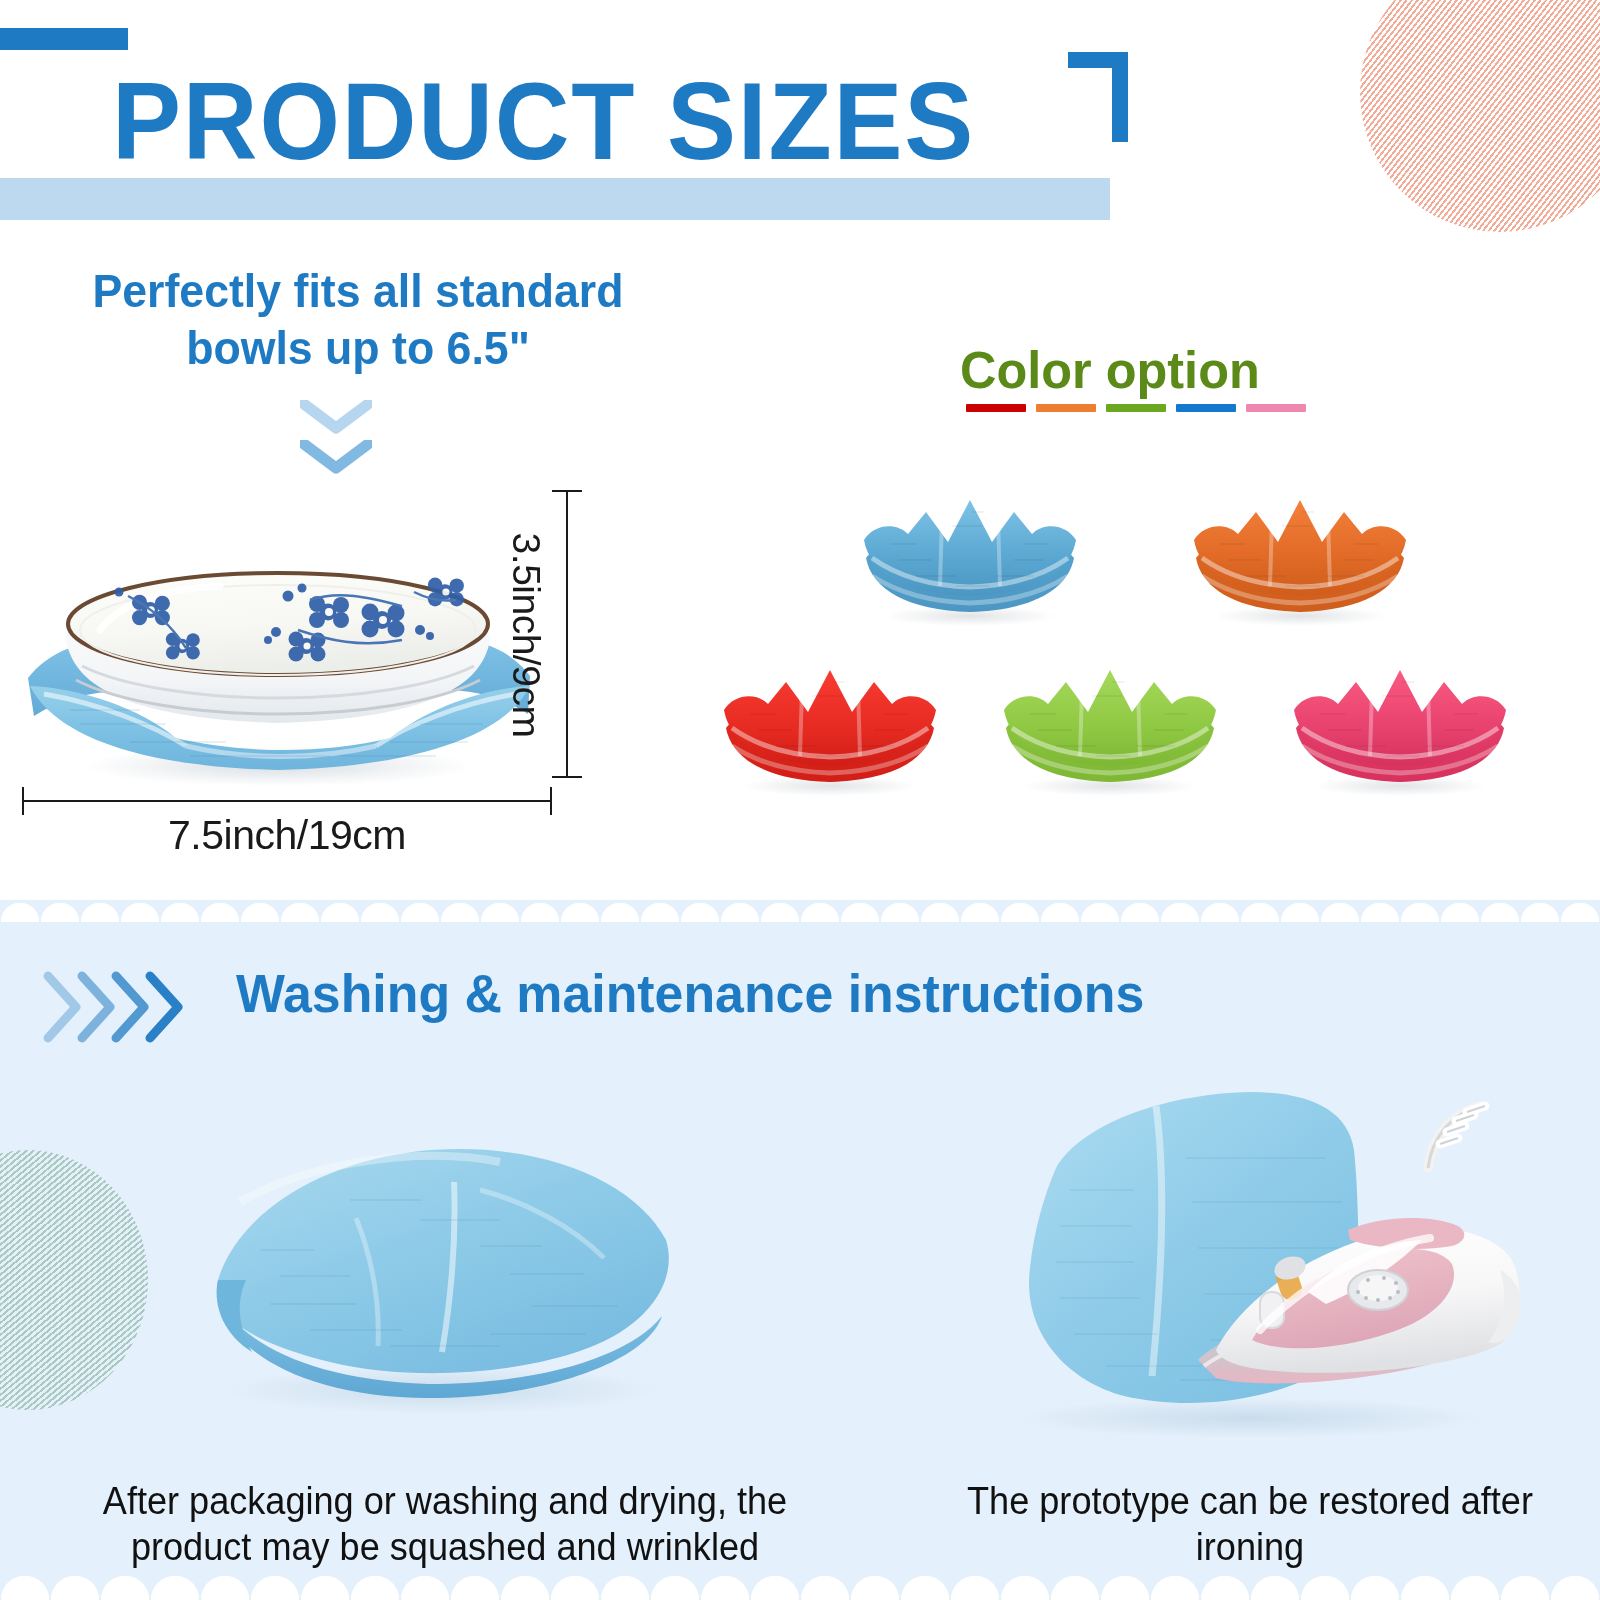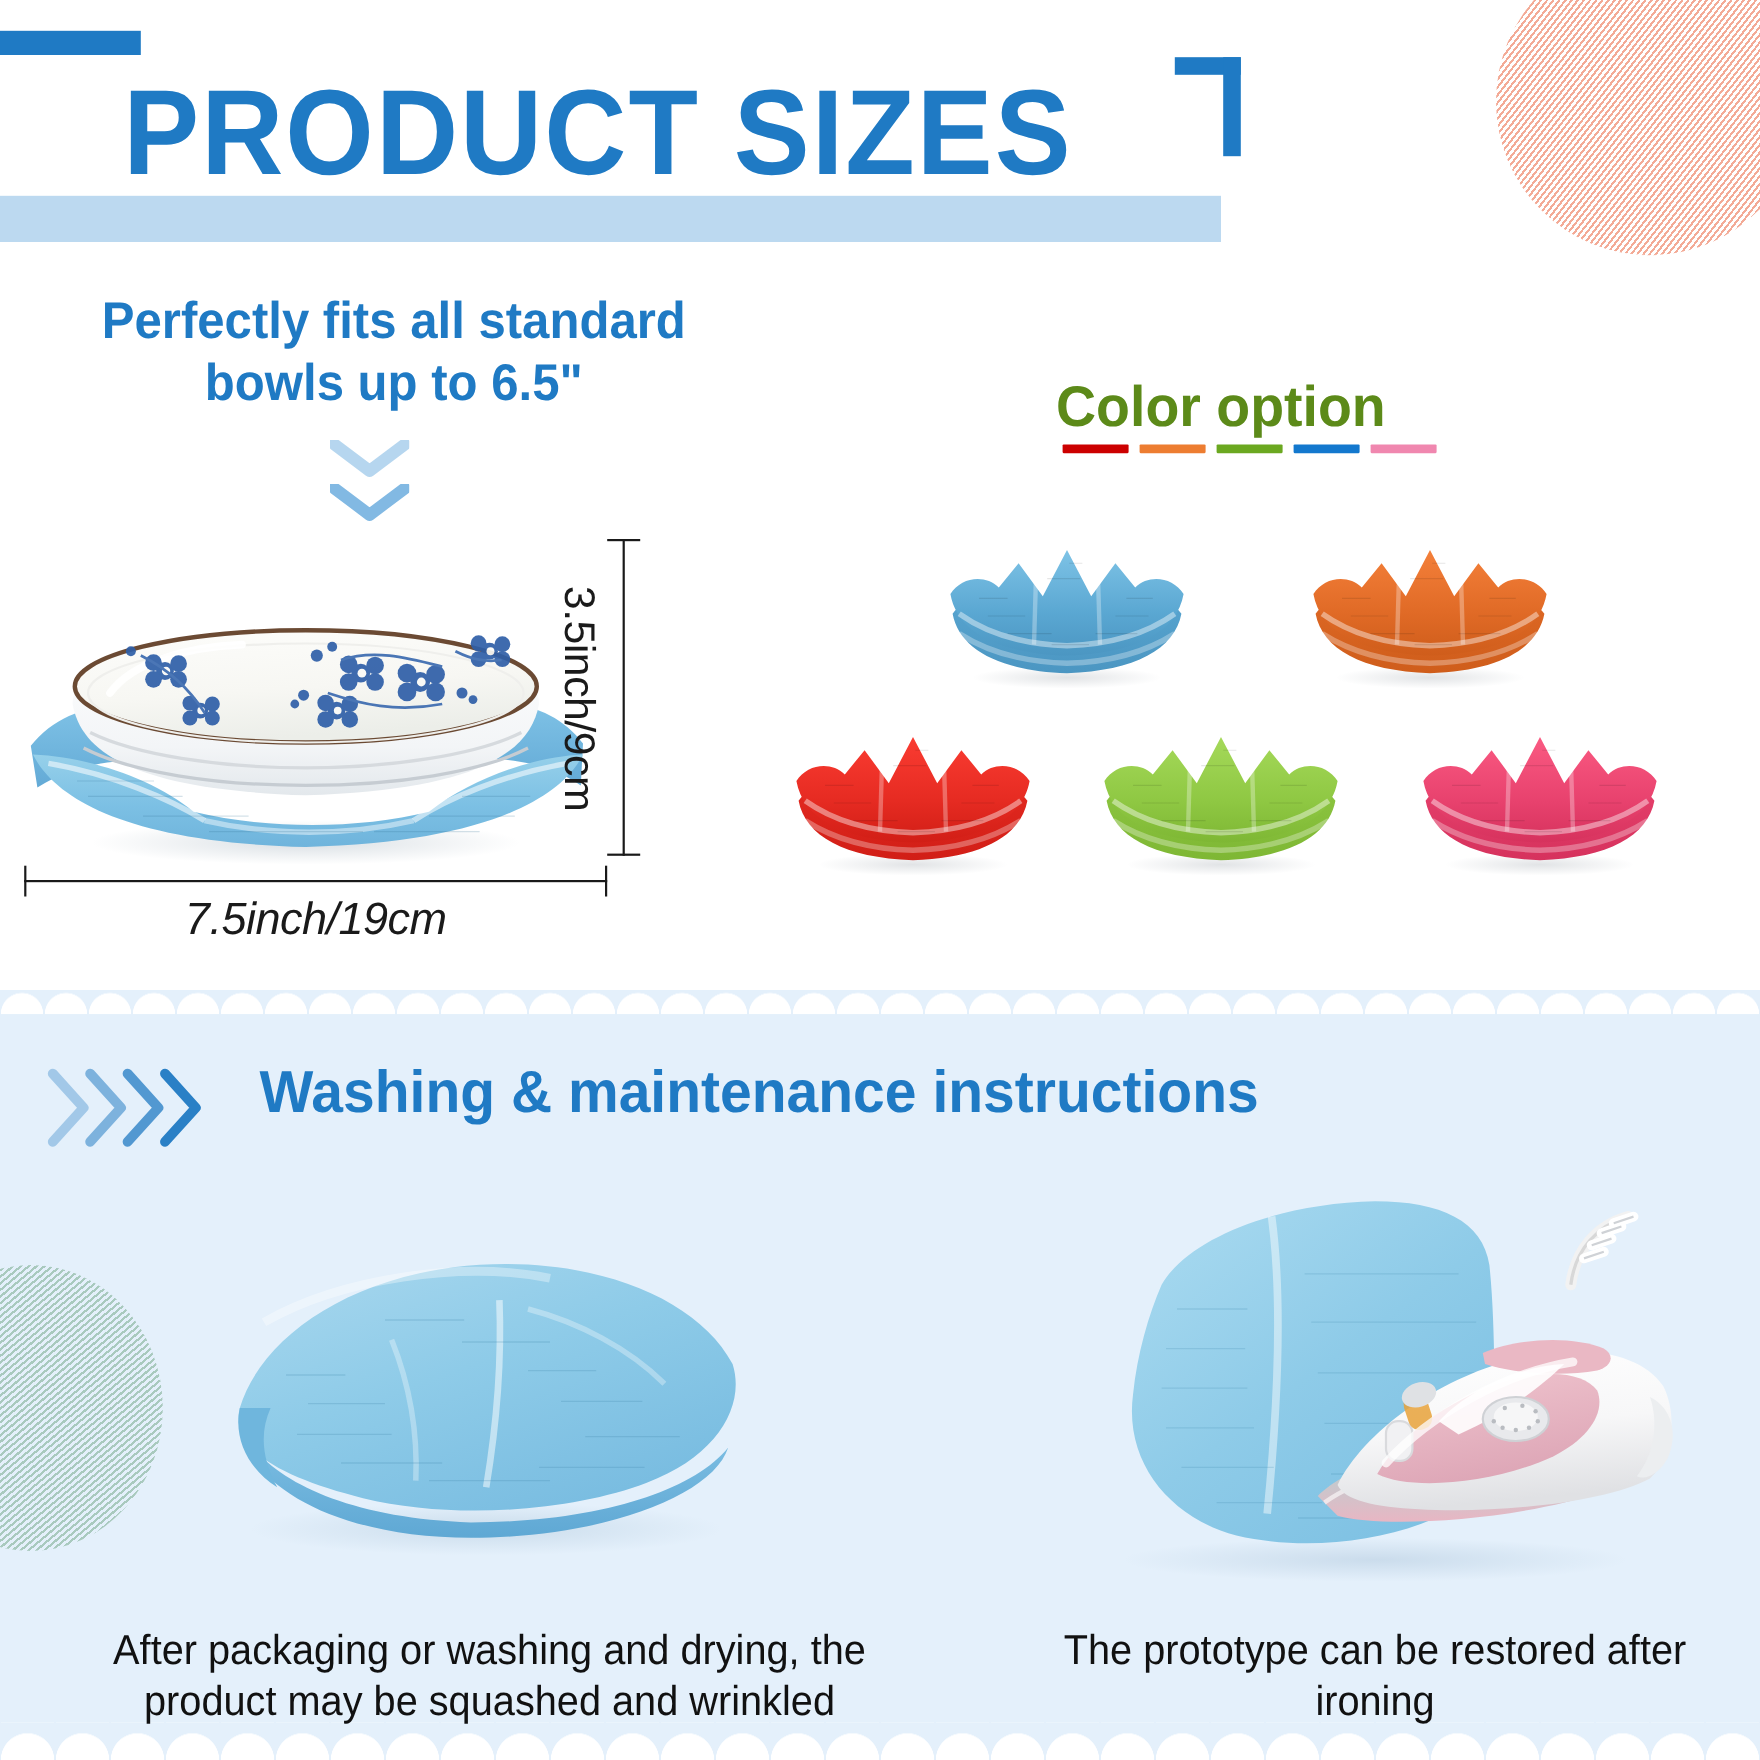"7.5inch/19cm" #dim-h-label { font-style: italic -> none }
